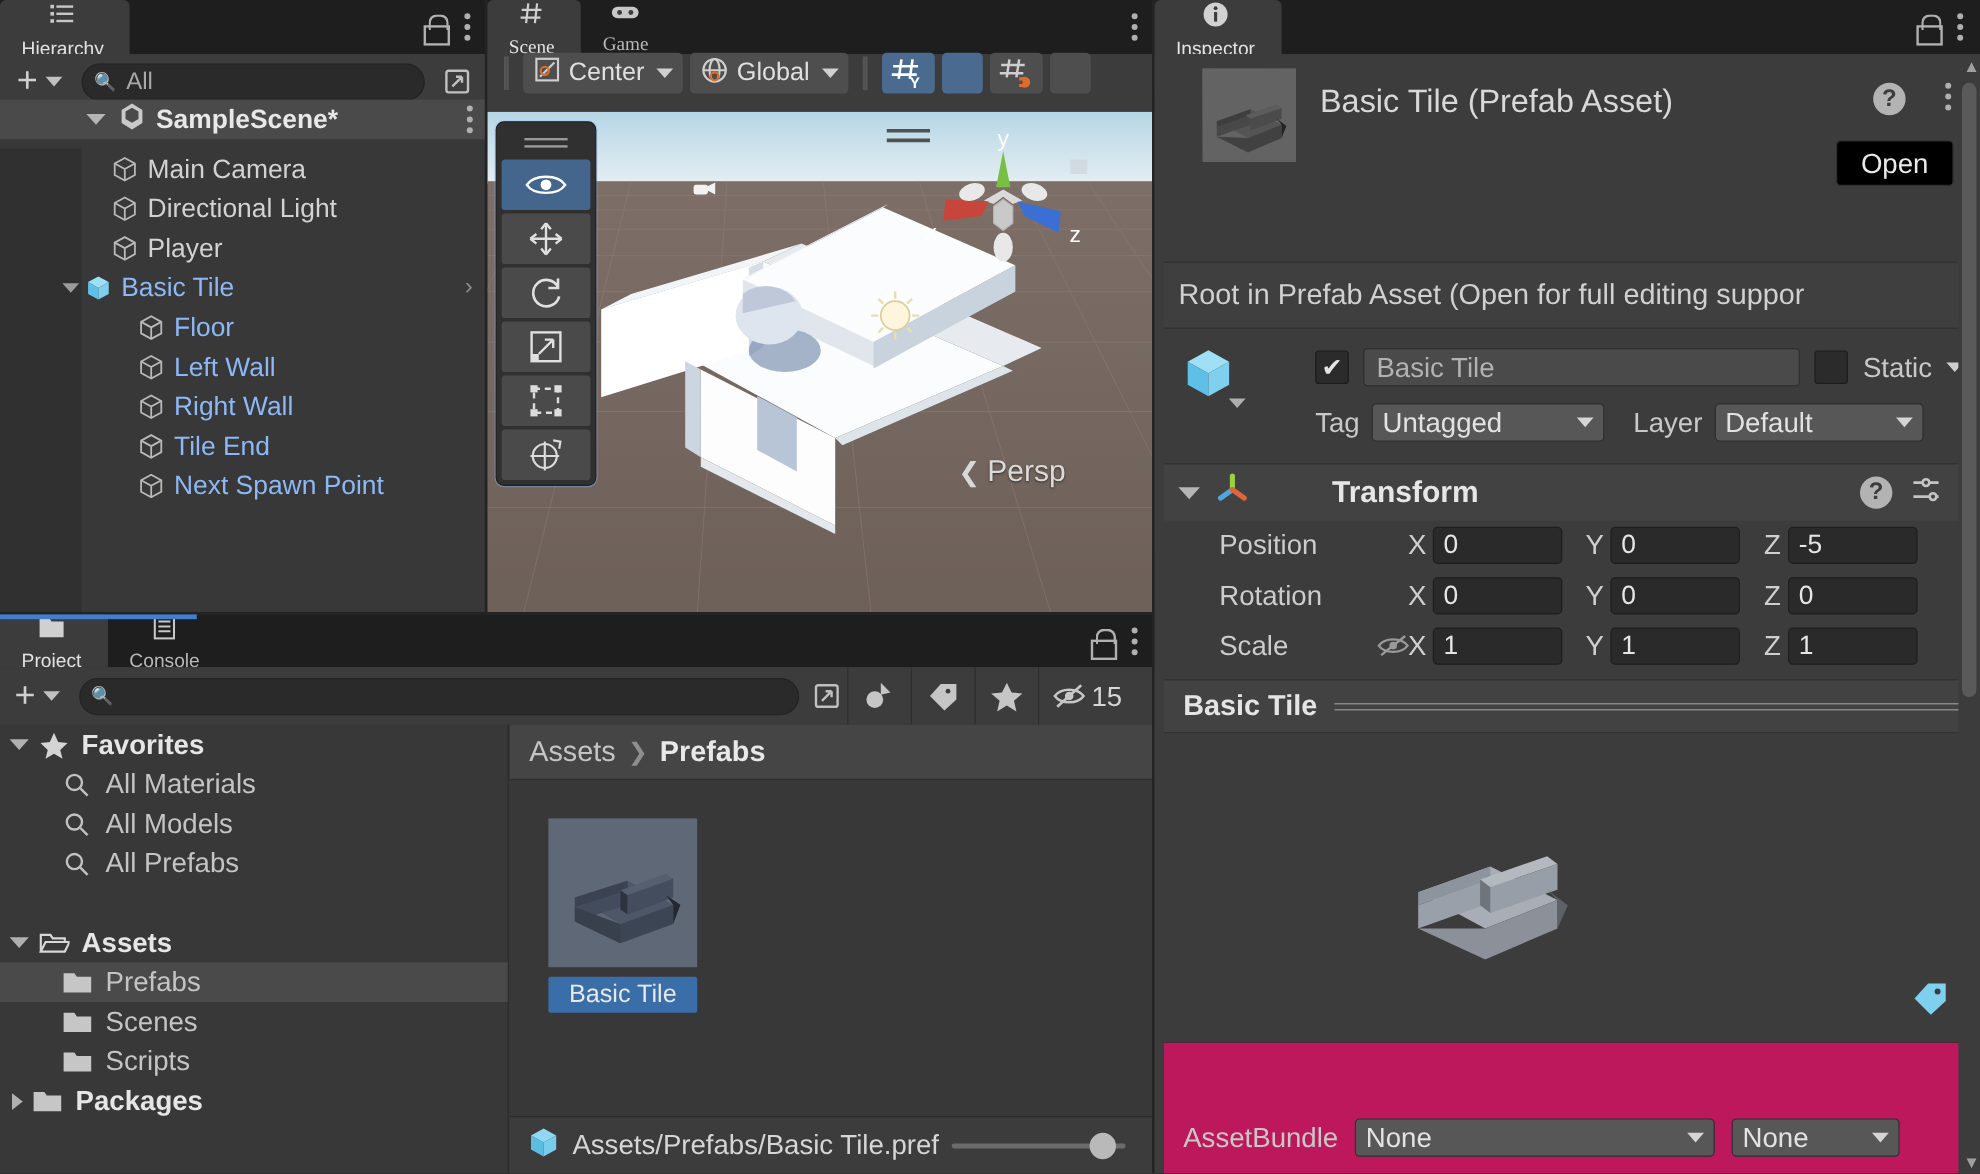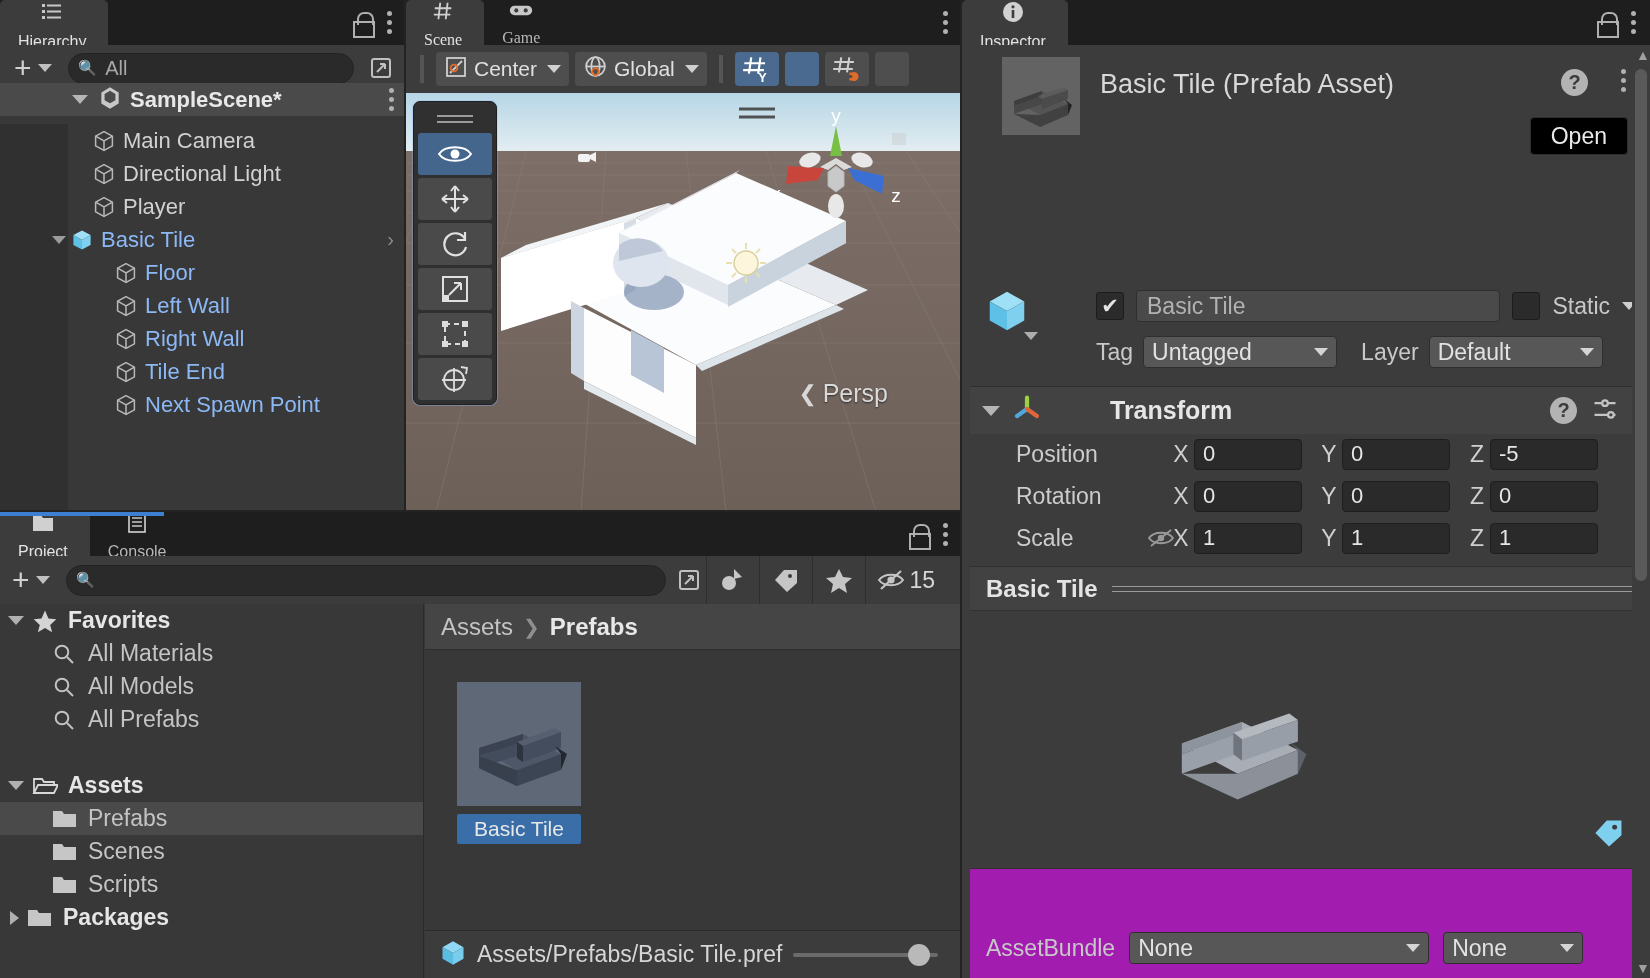"Center" .scene-toolbar { height: 48px -> 32px }
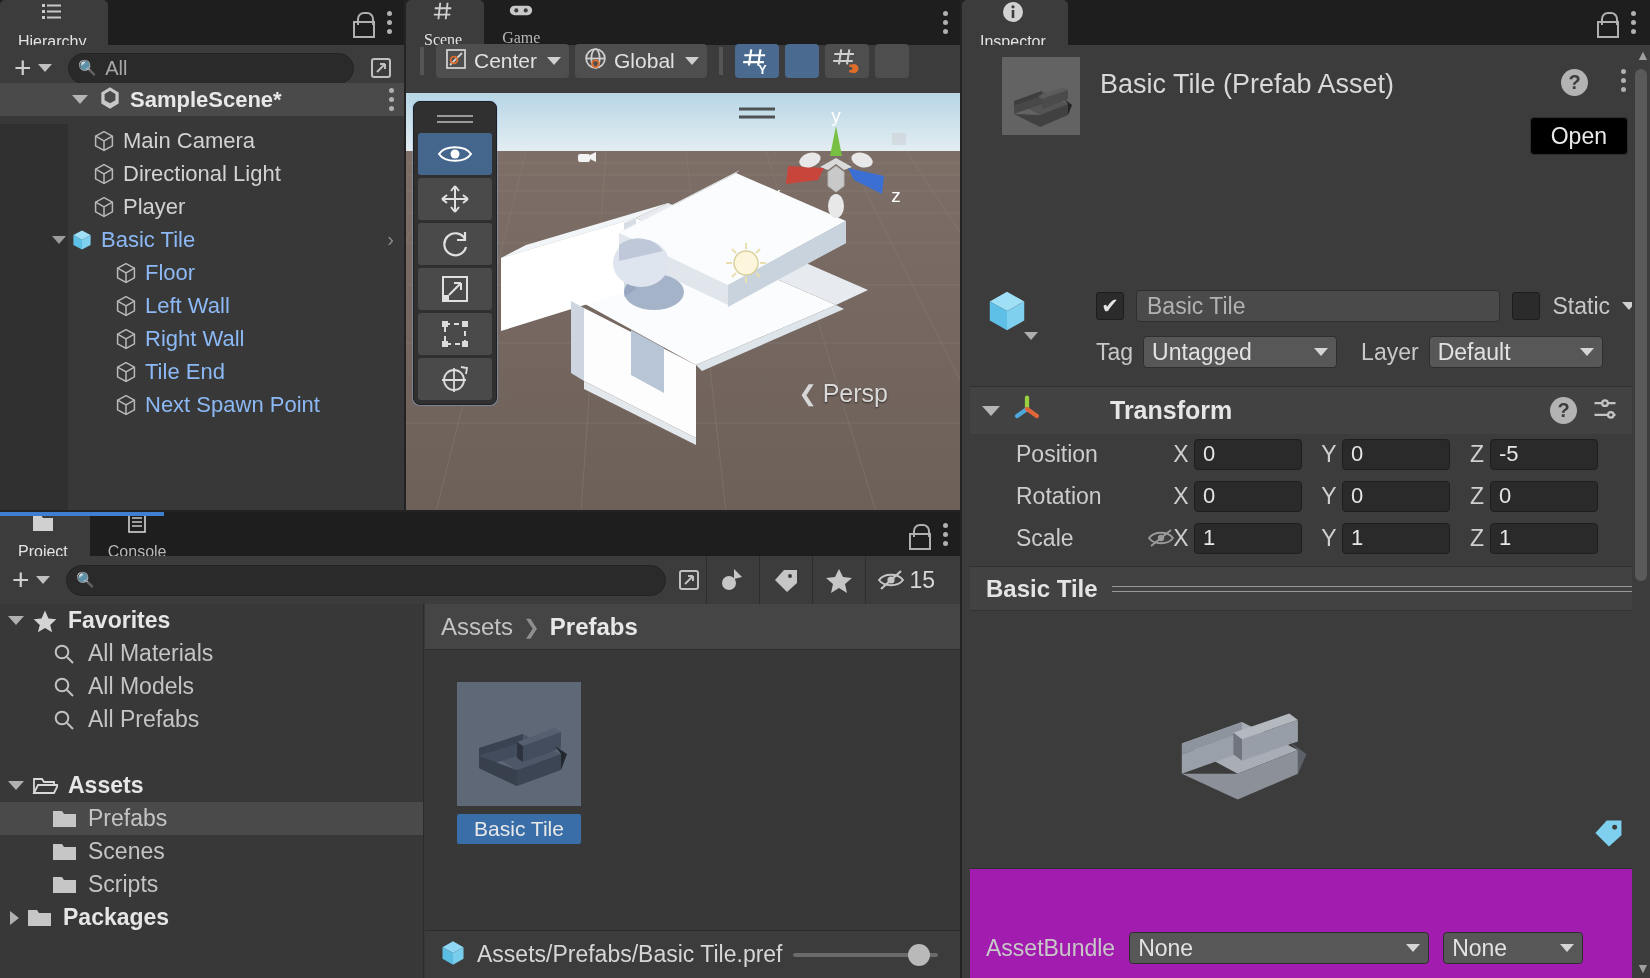"Root in Prefab Asset (Open" div.prefab-note { html: none -> <div>Root in Prefab Asset (Open for full editing suppor</div> }
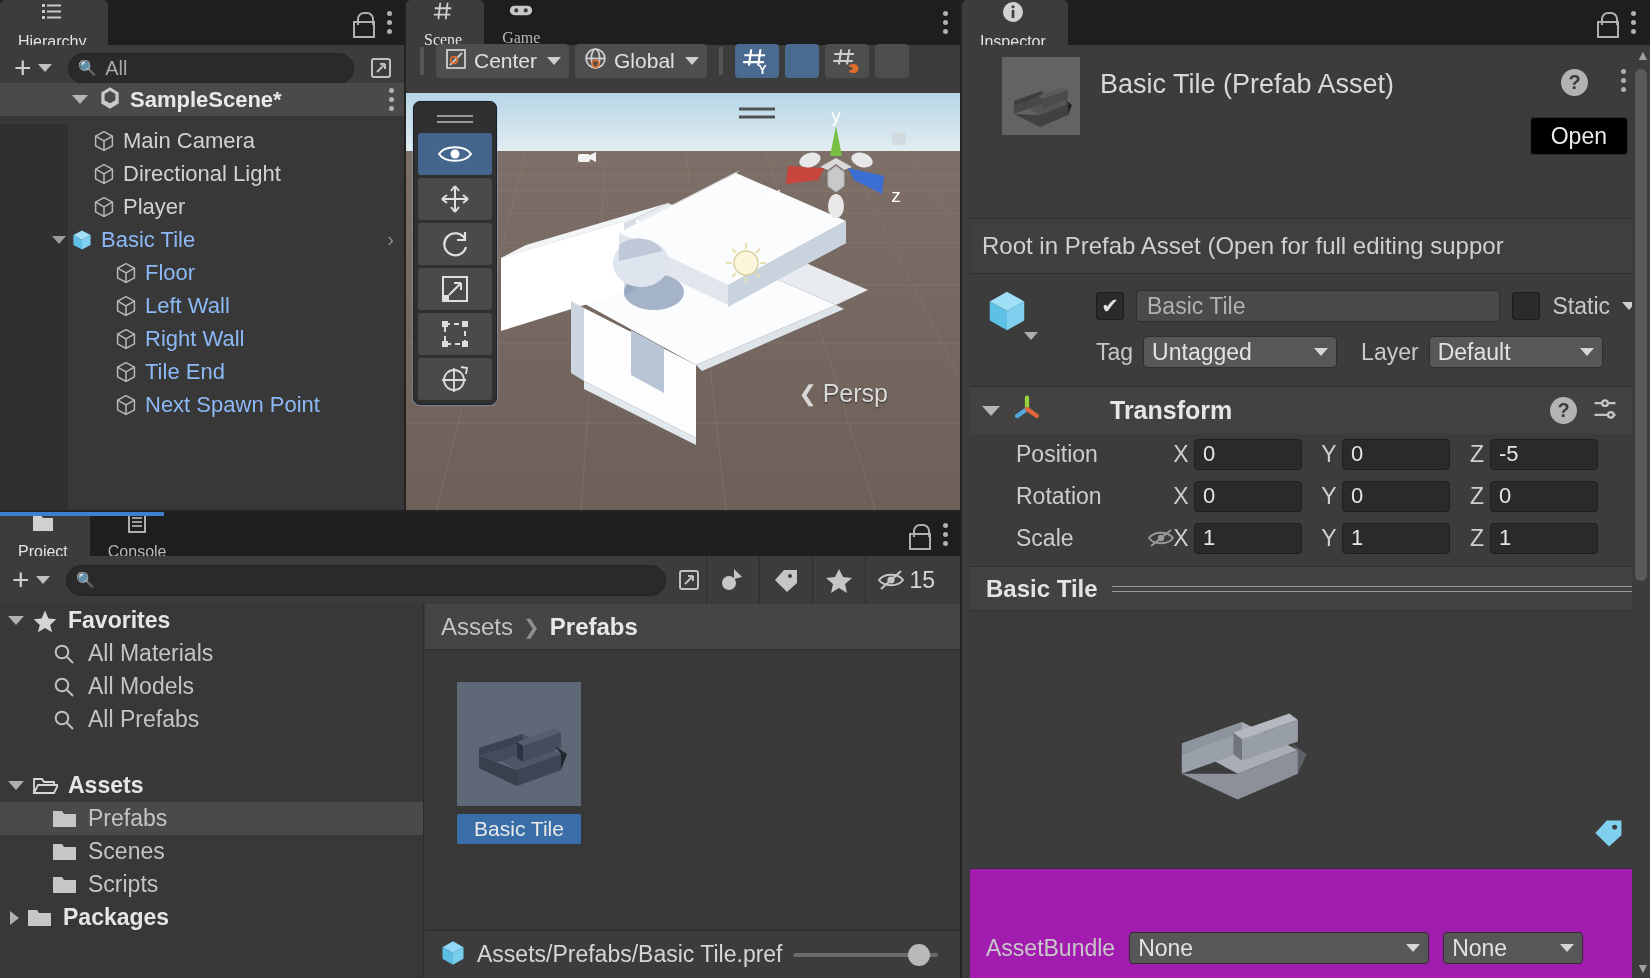"AssetBundle" .ab-area { background: #a21caf -> #be185d }
